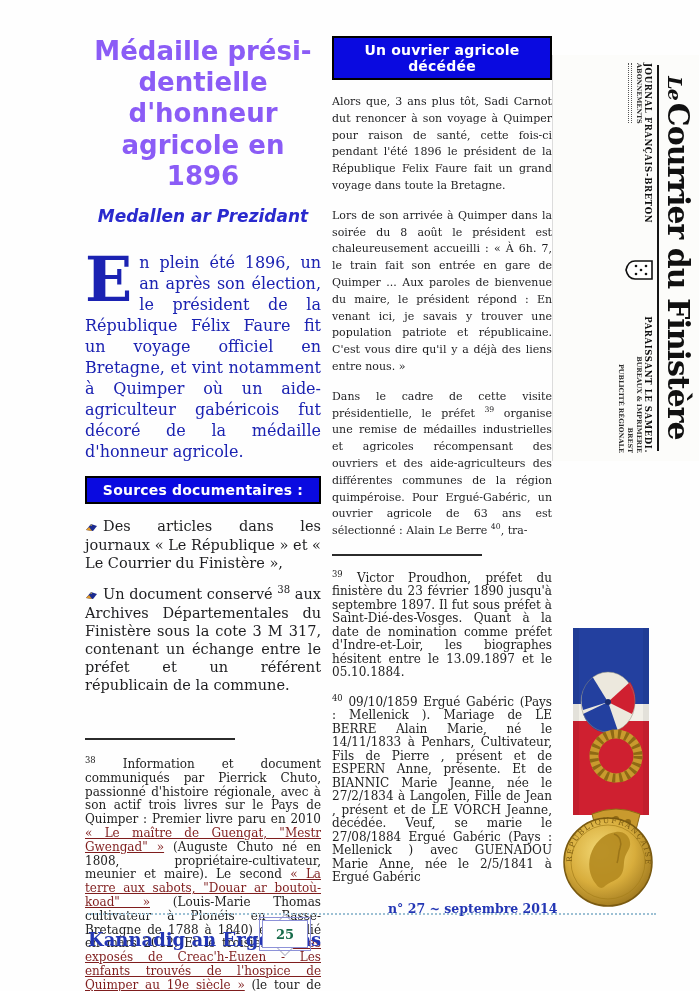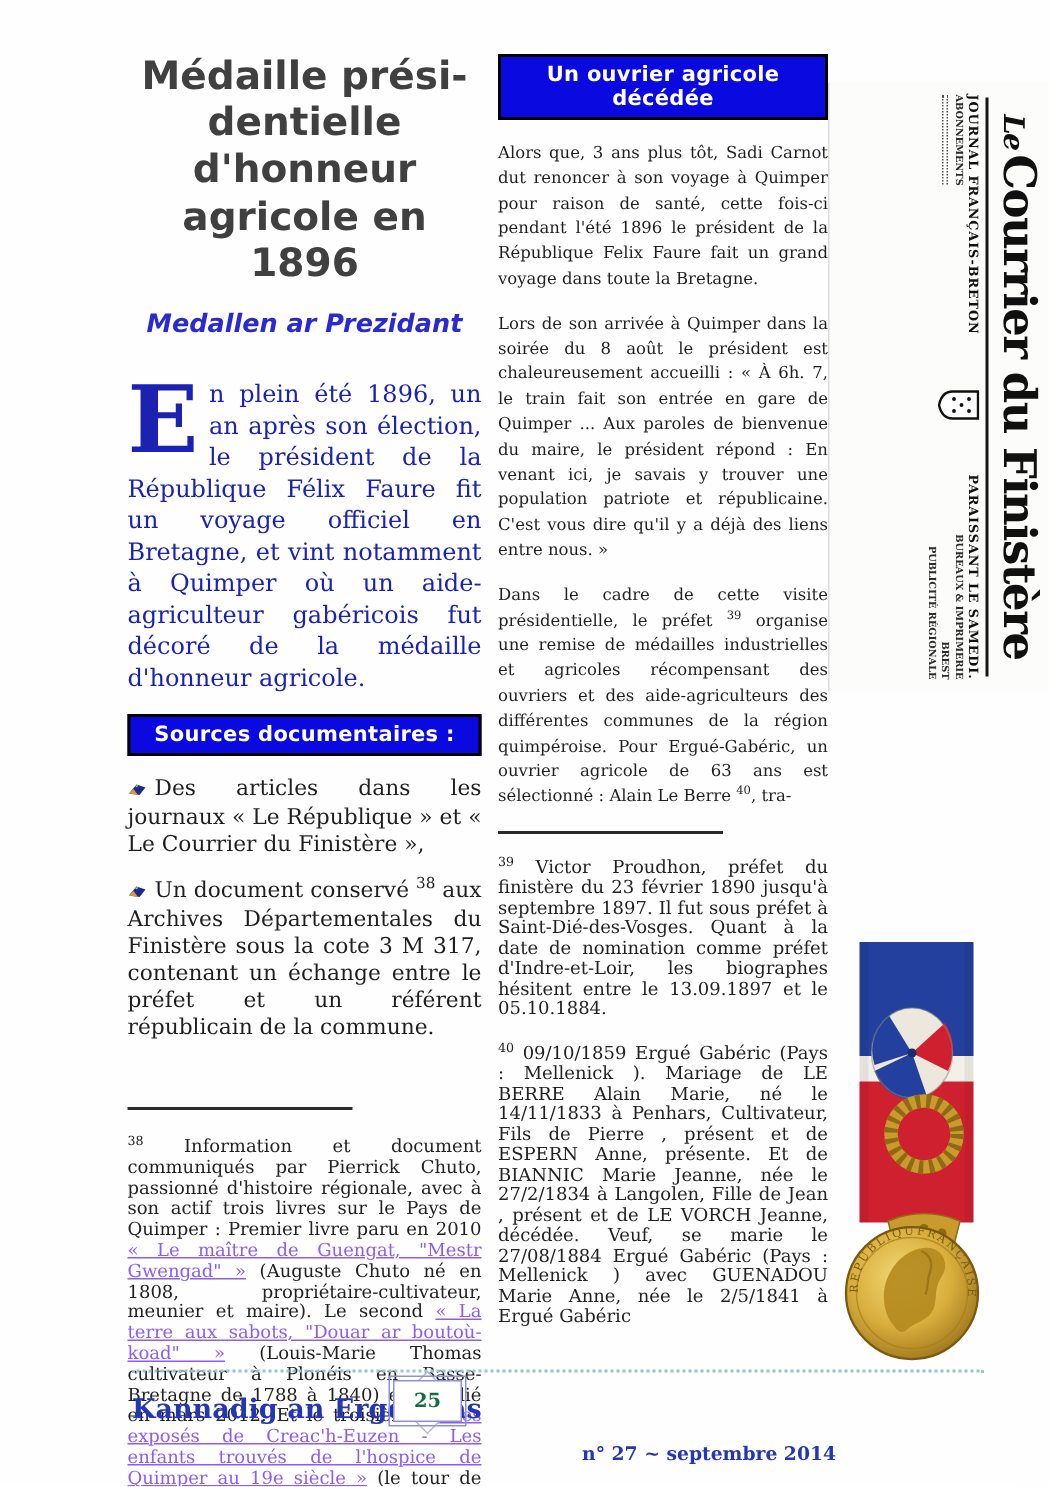"Médaille prési-" .title { color: #404040 -> #8b5cf6 }
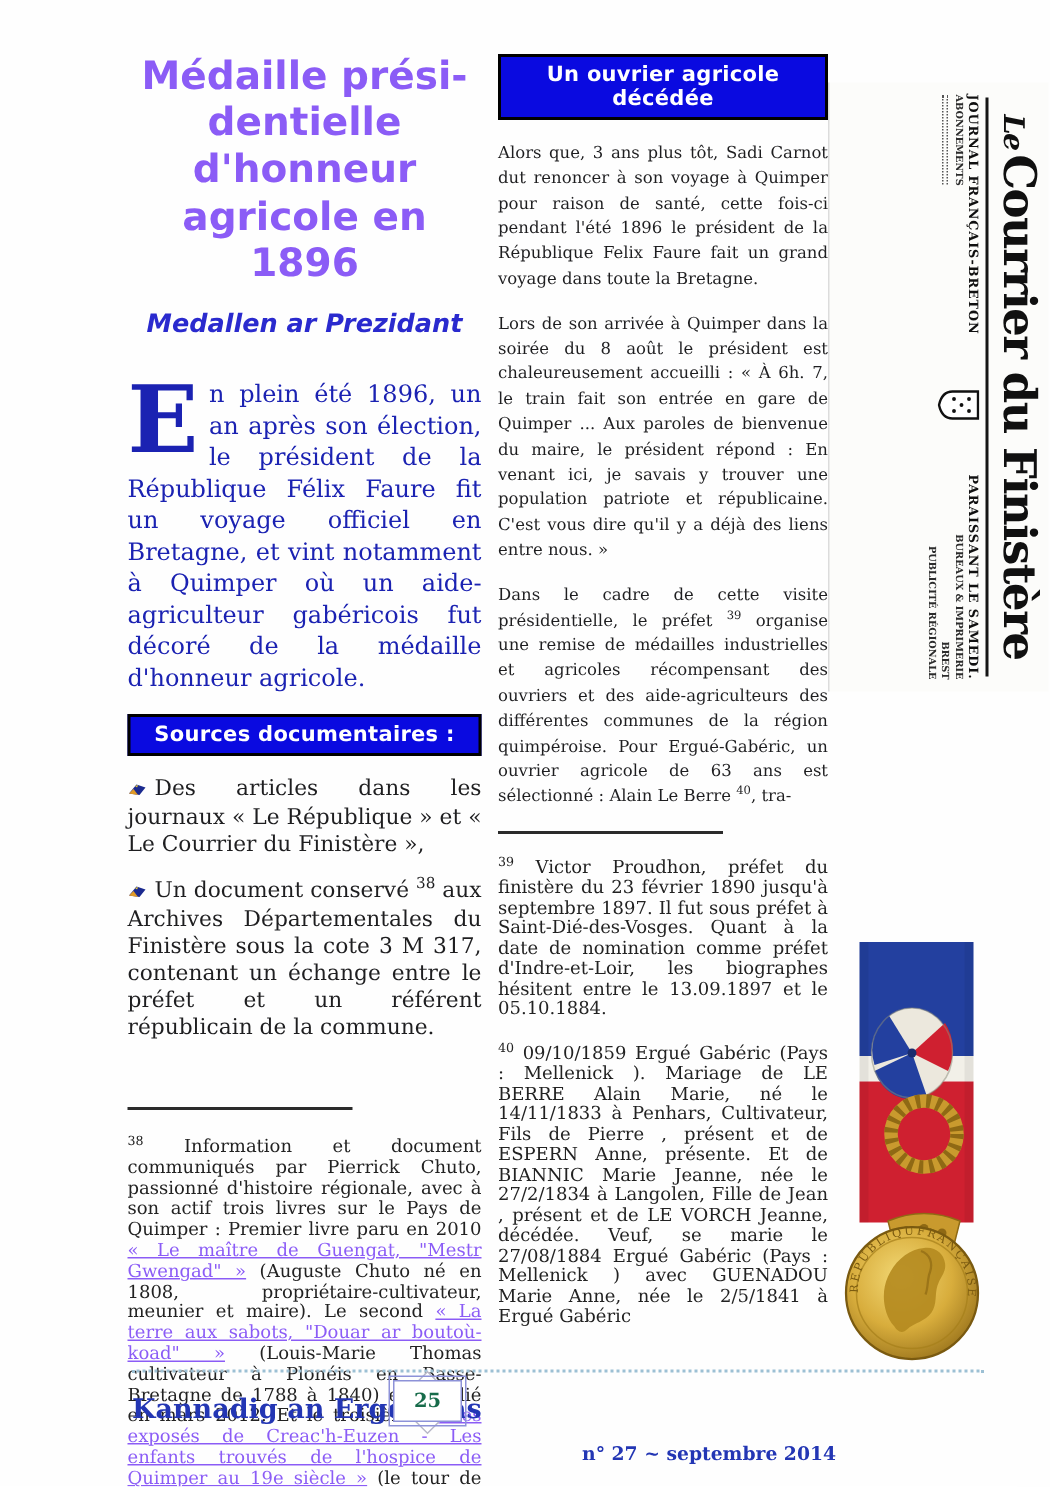"« Le maître de Guengat," .seg-link { color: #8b5cf6 -> #7f1d1d }
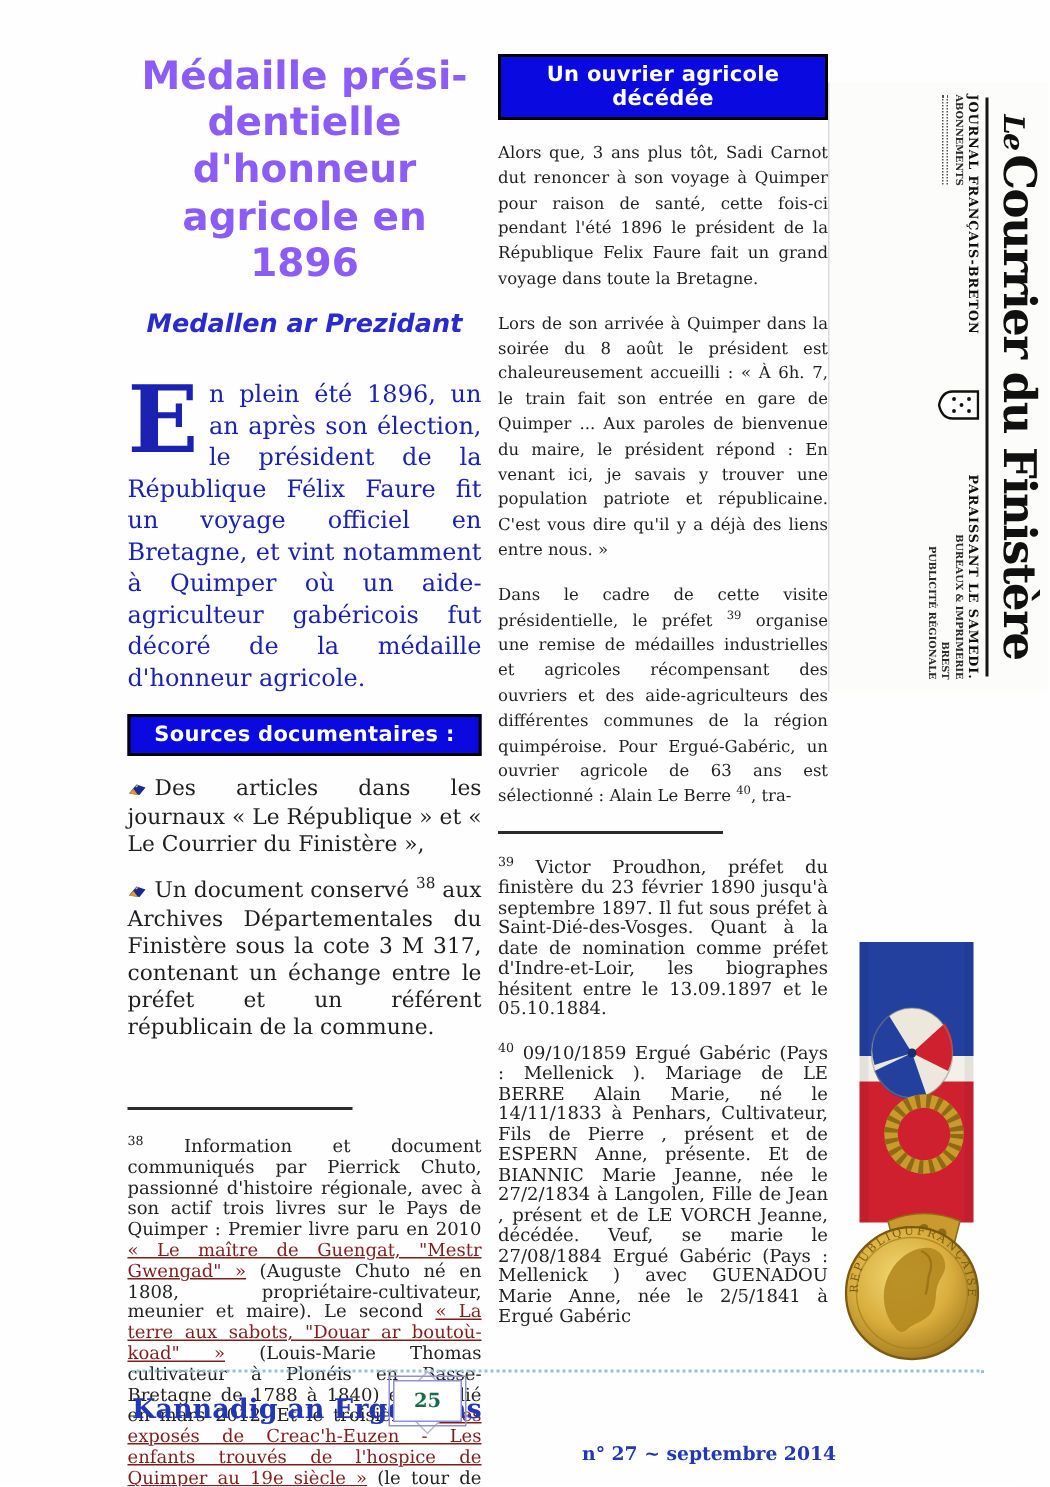"n° 27 ~ septembre 2014" .footer-right { top: 961px -> 901px }
